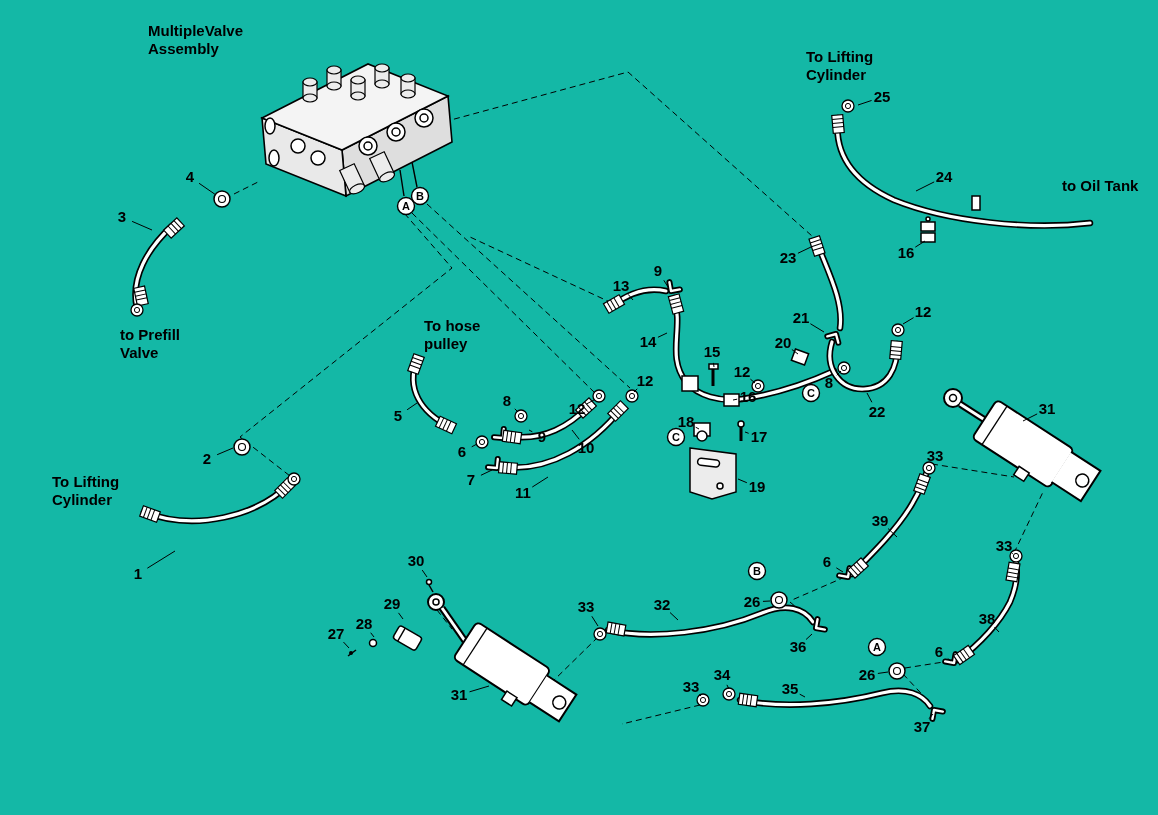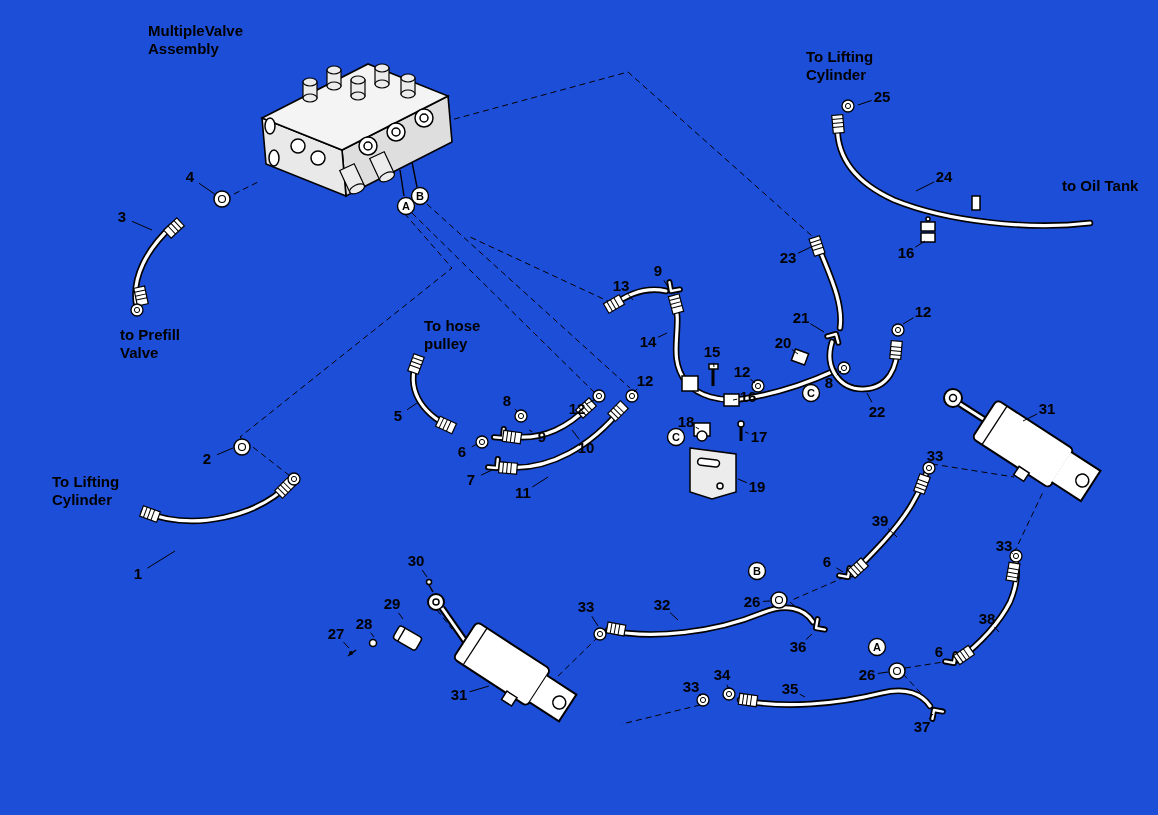"MultipleValve Assembly" #stage { background: #1d4ed8 -> #14b8a6 }
